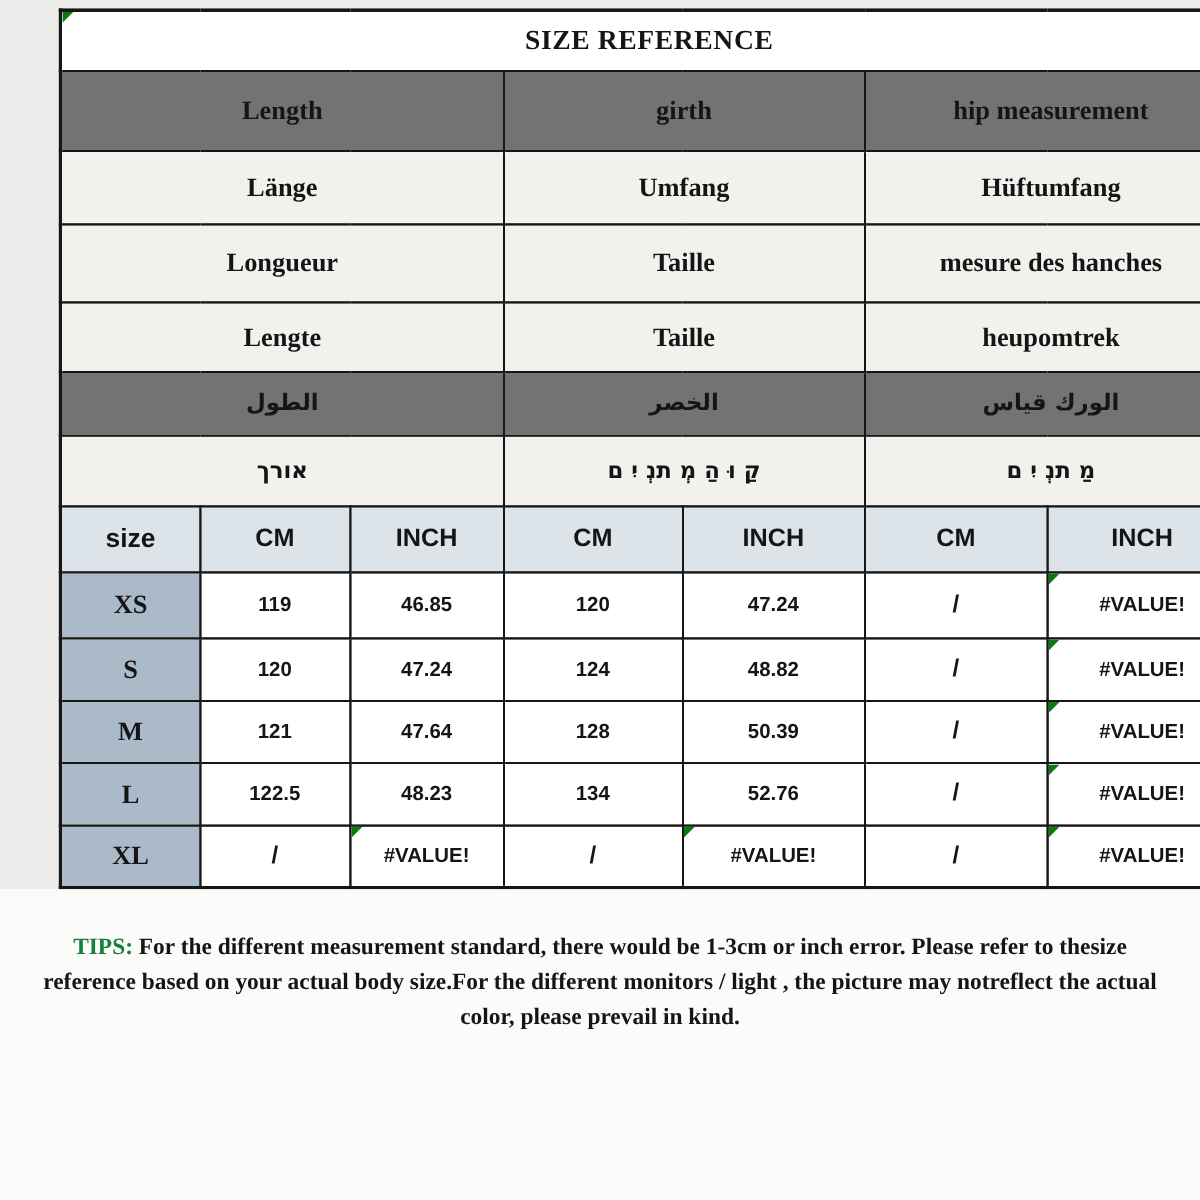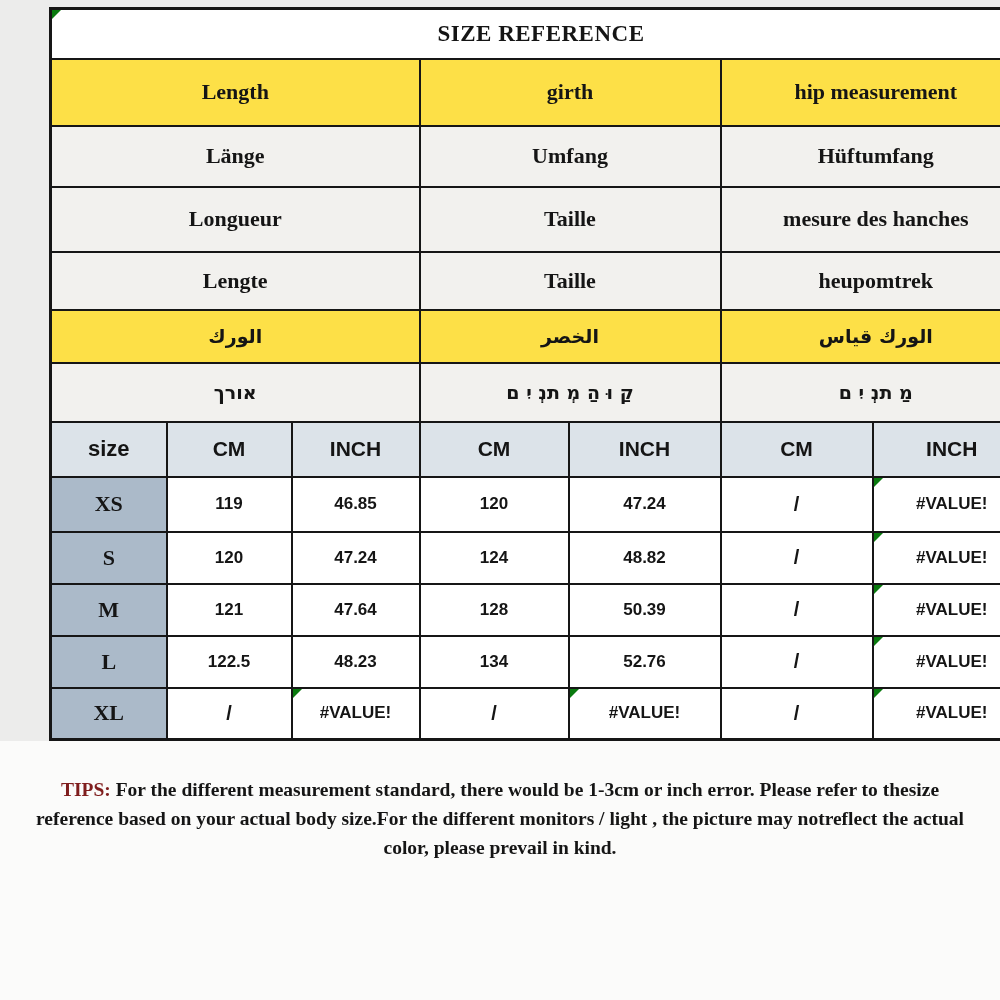"Length" .row-gray td { background: #fde047 -> #737373 }
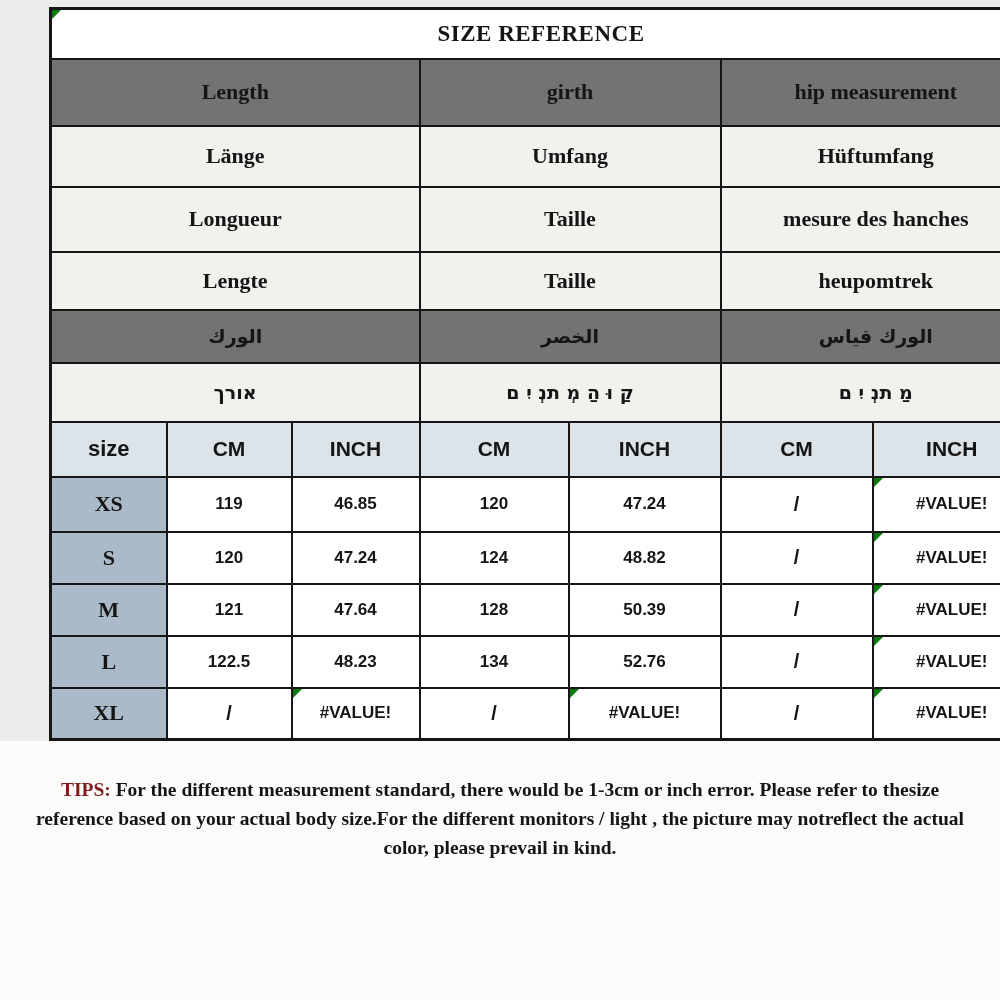"الورك" td { text: الورك -> الطول }
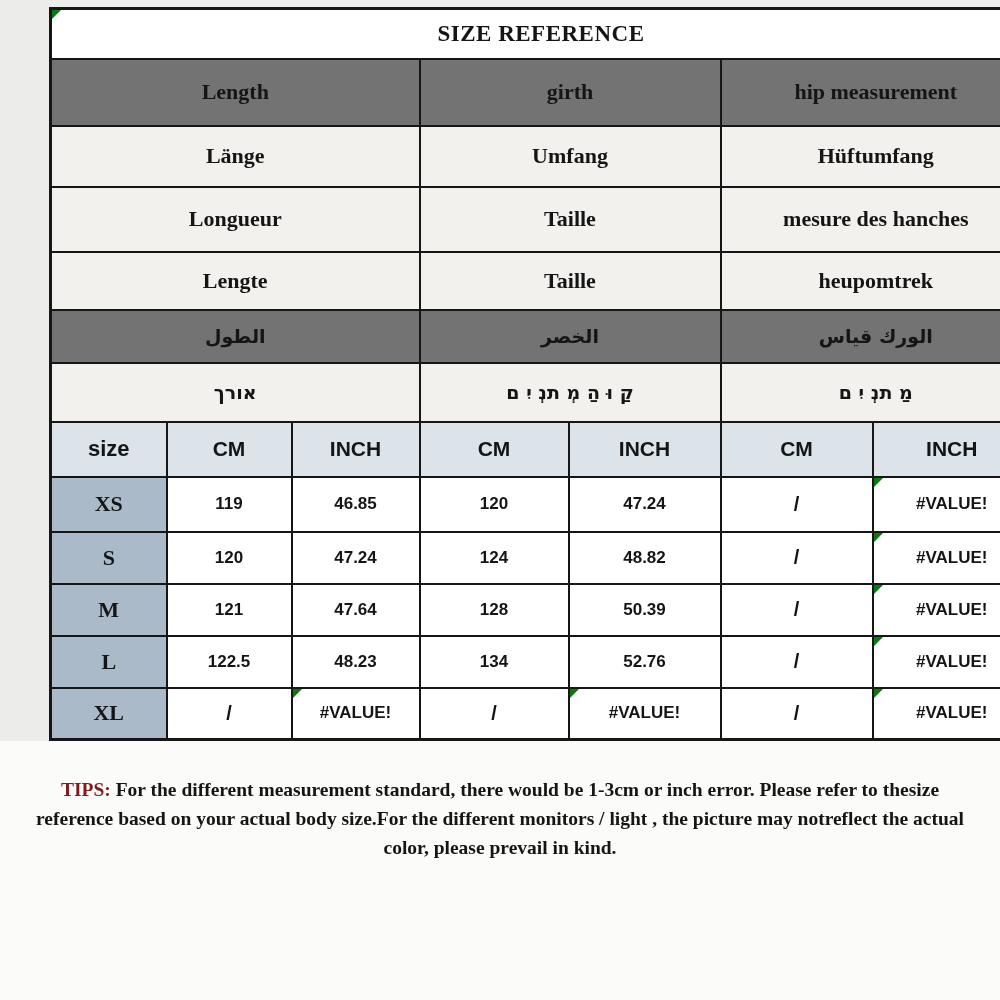"TIPS:" .tips .tips-label { color: #7f1d1d -> #15803d }
